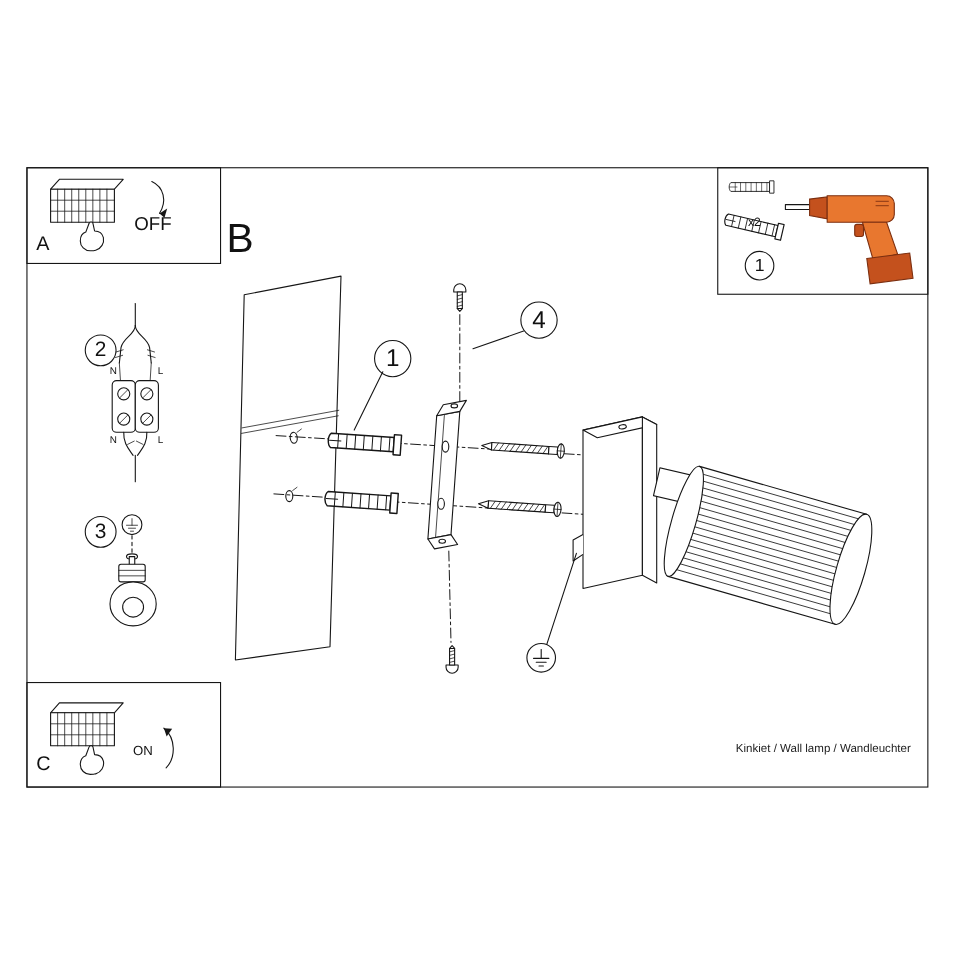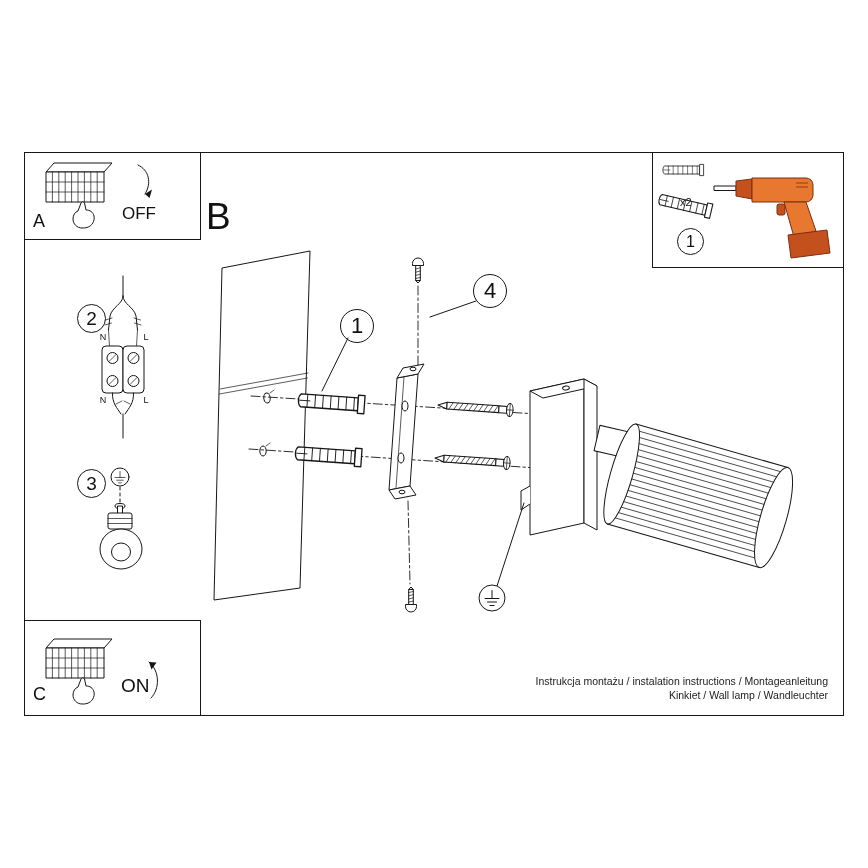"OFF" div.lbl { top: 204px -> 194px }
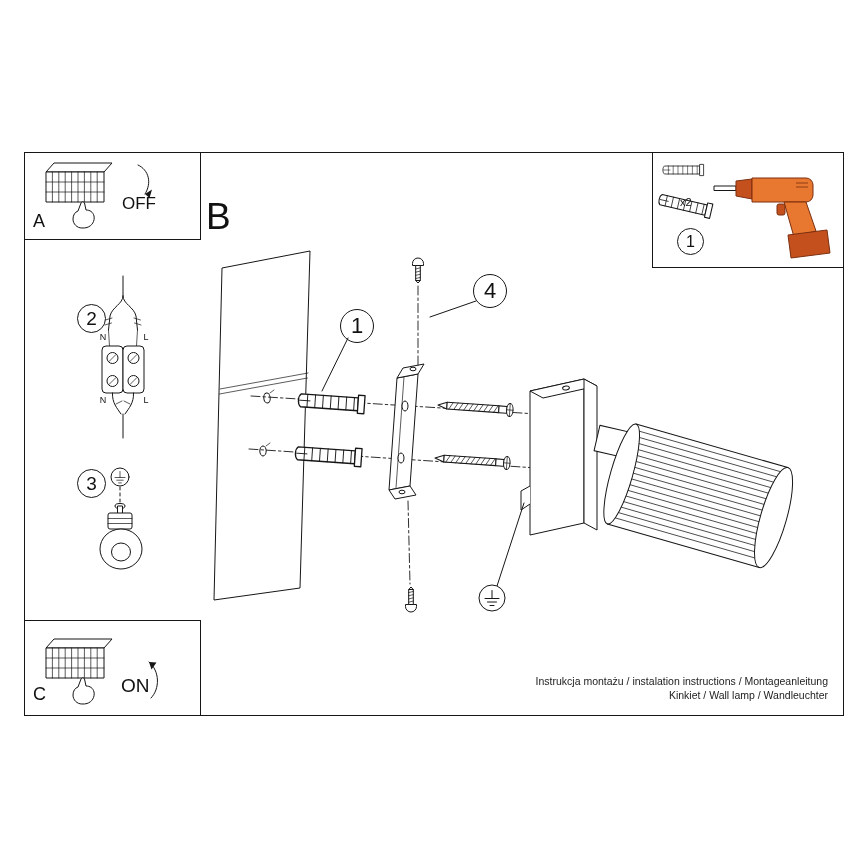"ON" div.lbl { font-size: 19px -> 12px }
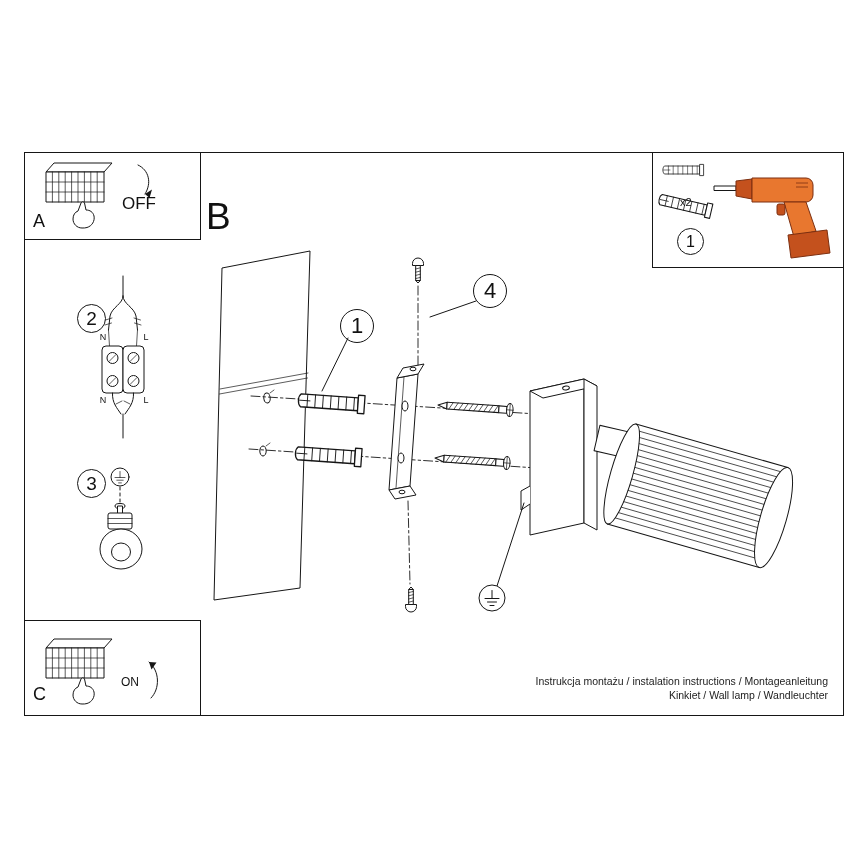"Instrukcja montażu / instalation" div { html: <div>Instrukcja montażu / instalation instructions / Montageanleitung</div> -> none }
